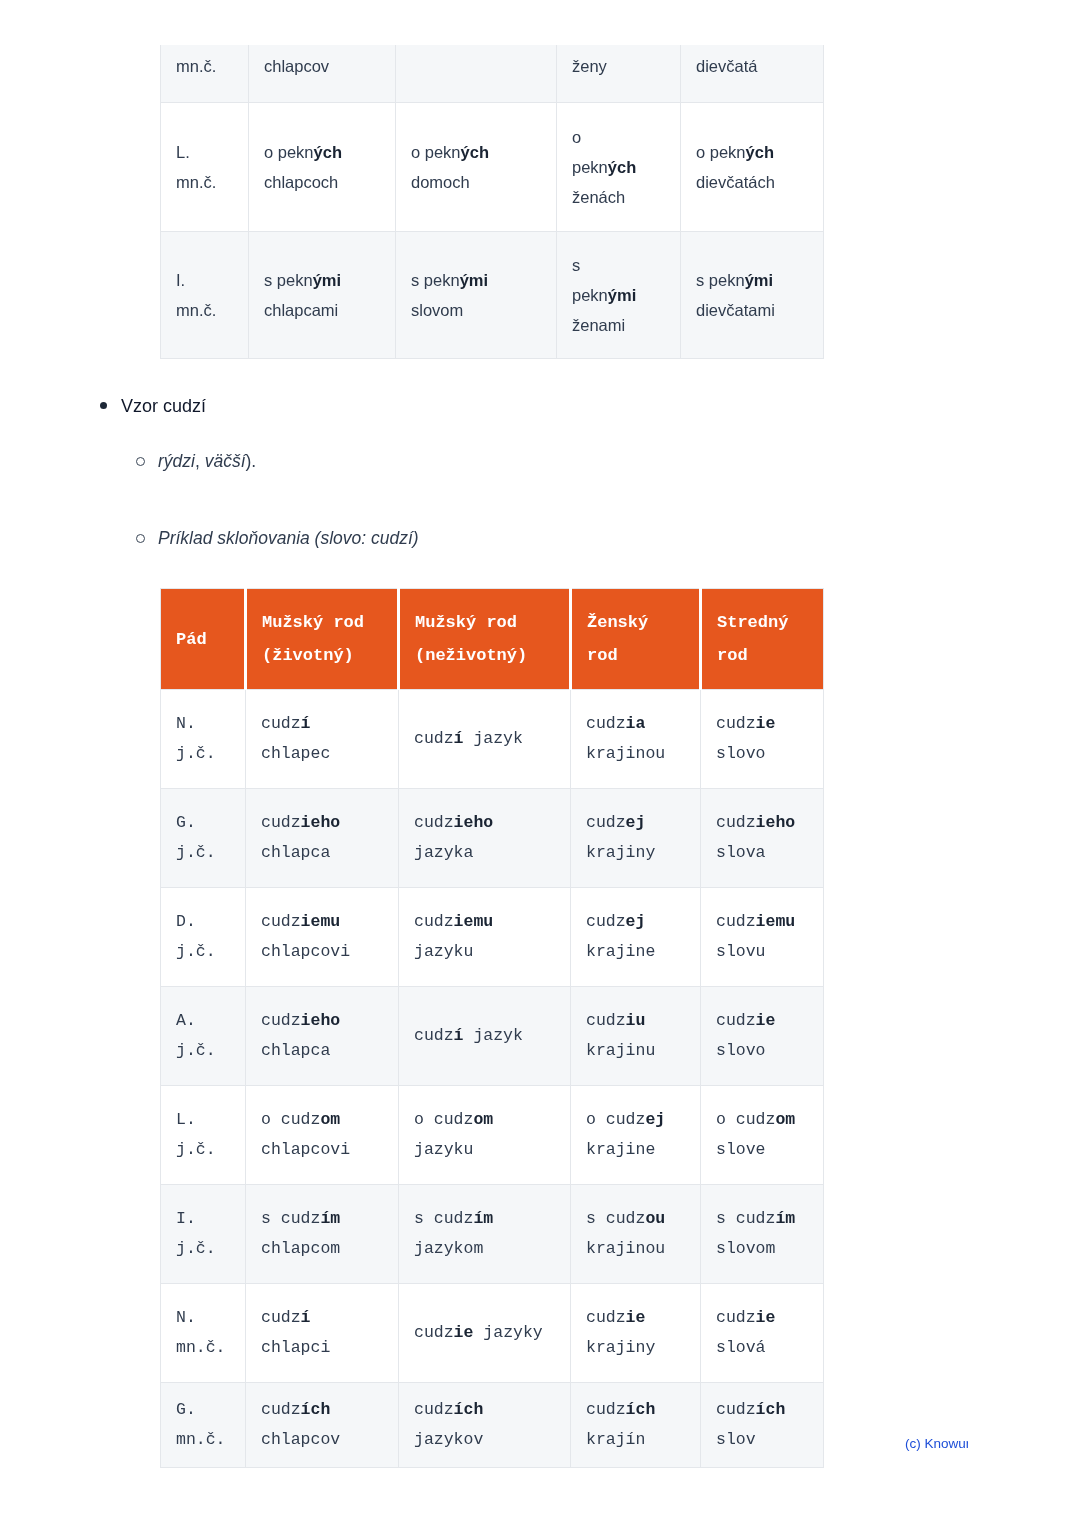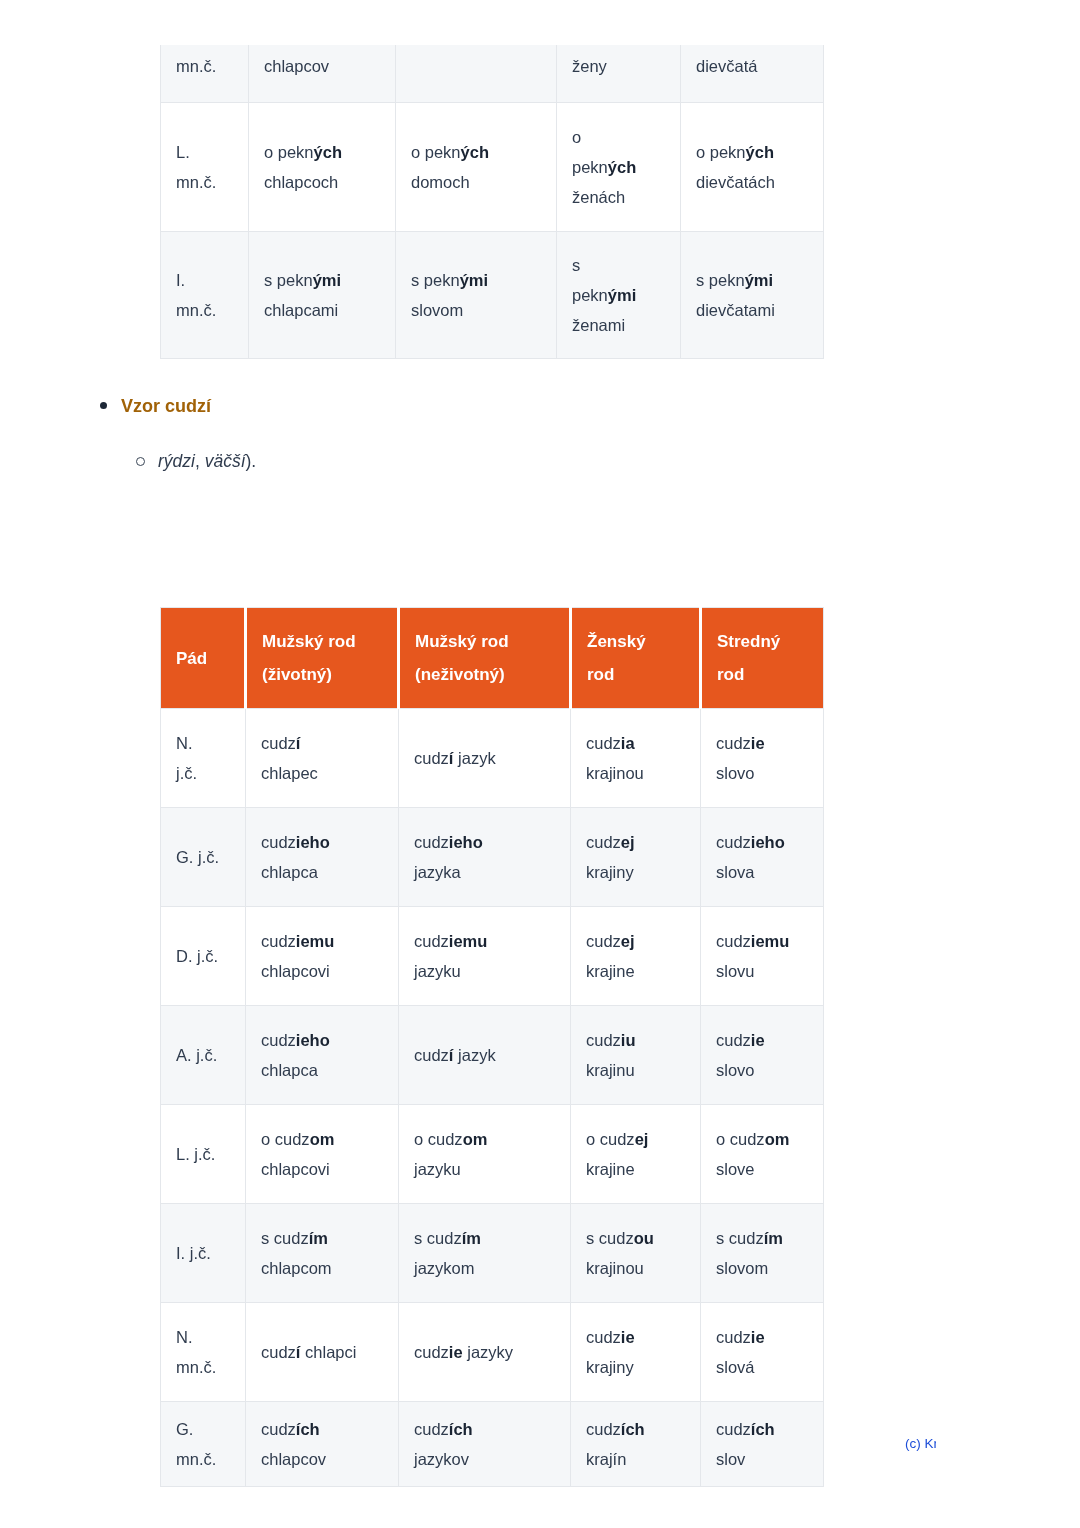"mn.č." .page { padding-left: none -> 32px }
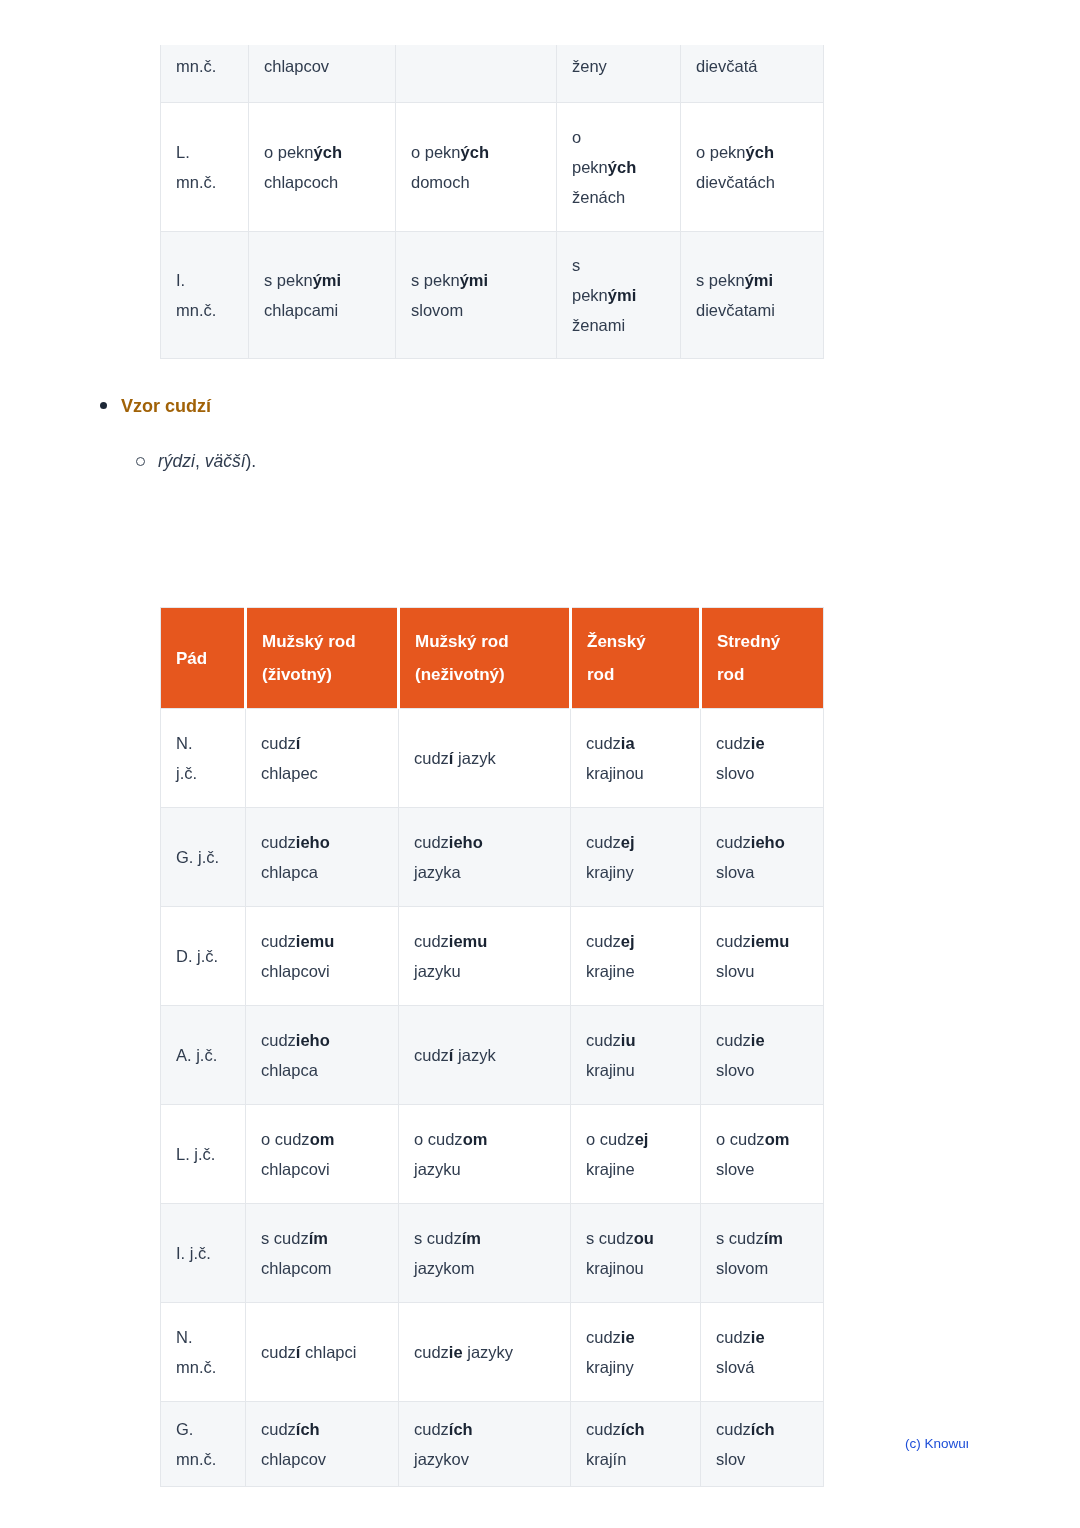"Vzor cudzí" .li-title { color: #a16207 -> #0f172a; font-weight: 700 -> 400 }
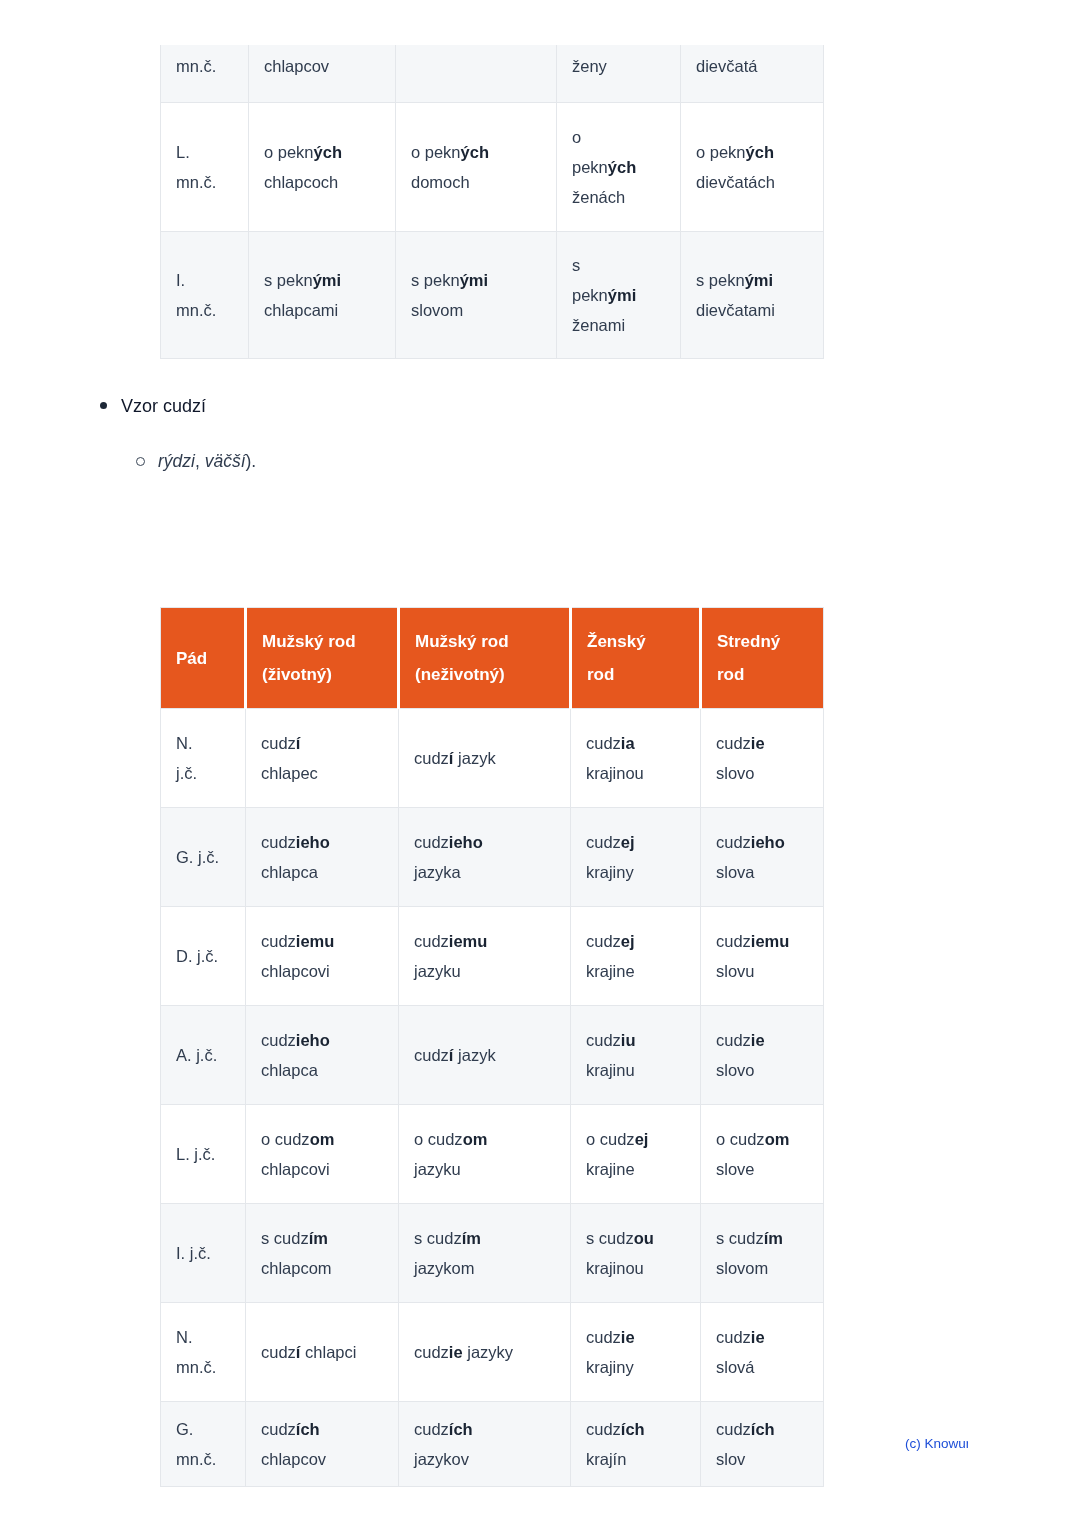"Príklad skloňovania (slovo: cudzí)" div.li-l2 { html: none -> <div> <span></span> <div> <div><span>Príklad skloňovania (slovo: cudzí)</span></div> </div> </div> }
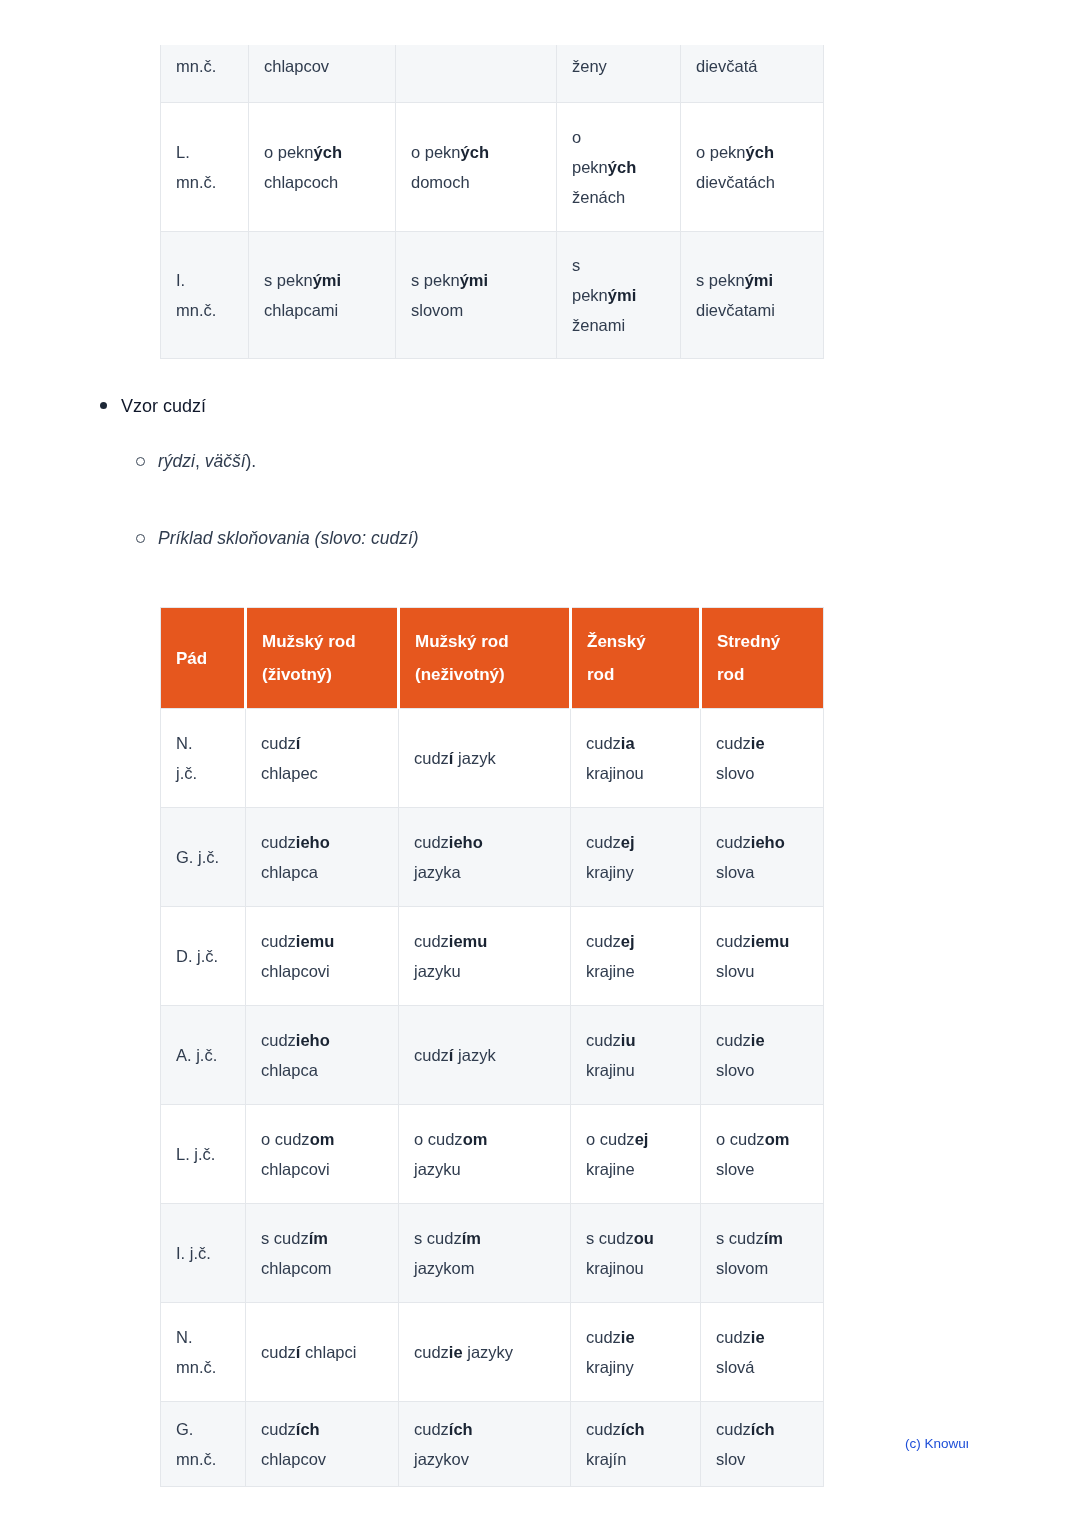"Pád" .t2 { font-family: none -> Liberation Mono, monospace; top: 607px -> 588px }
